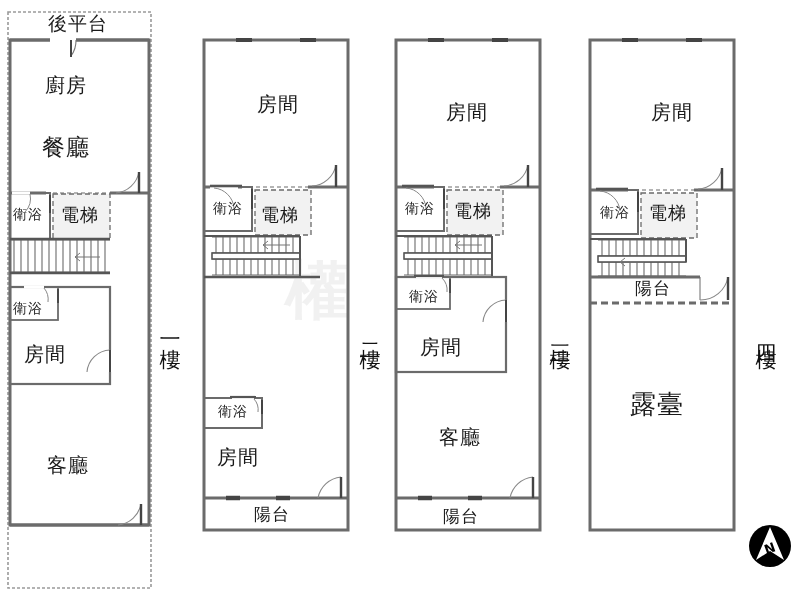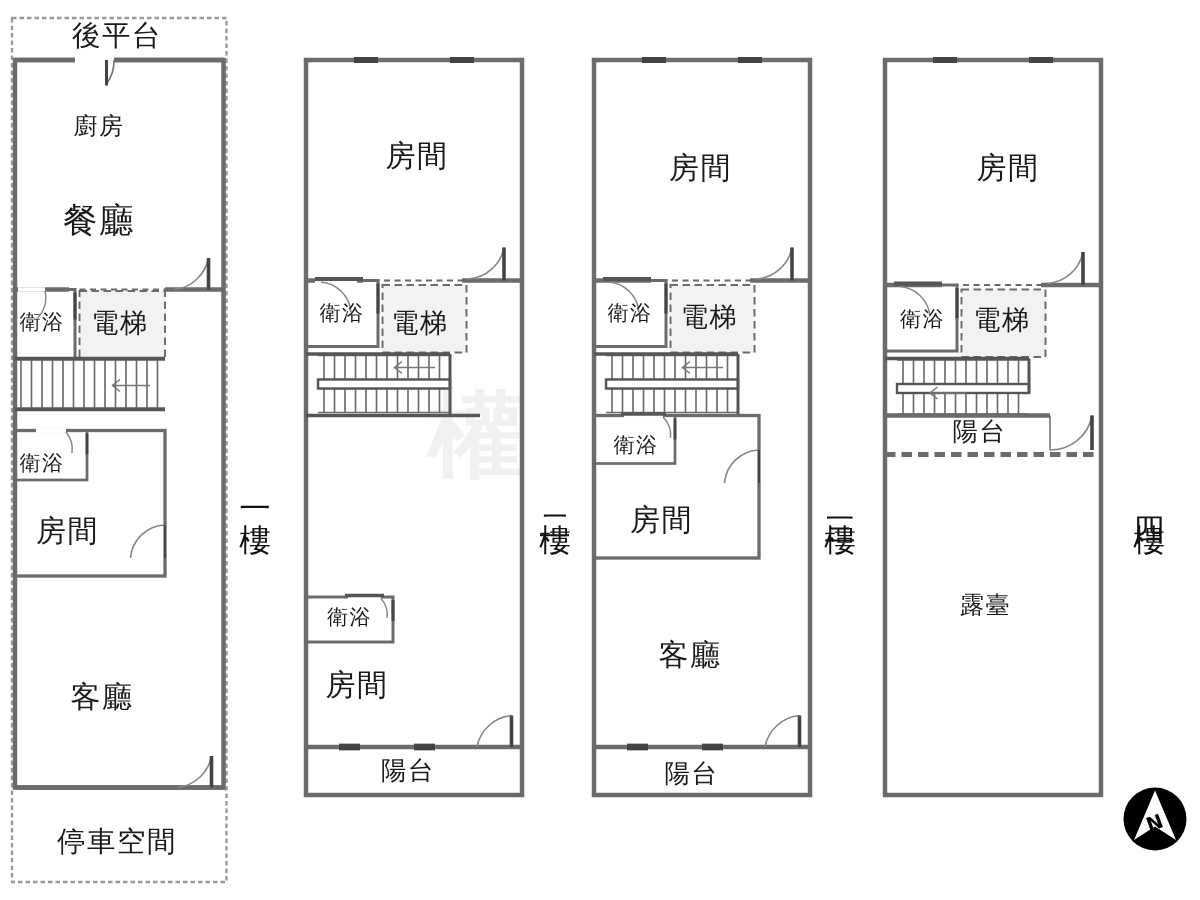"廚房" div.room-label { font-size: 16px -> 20px }
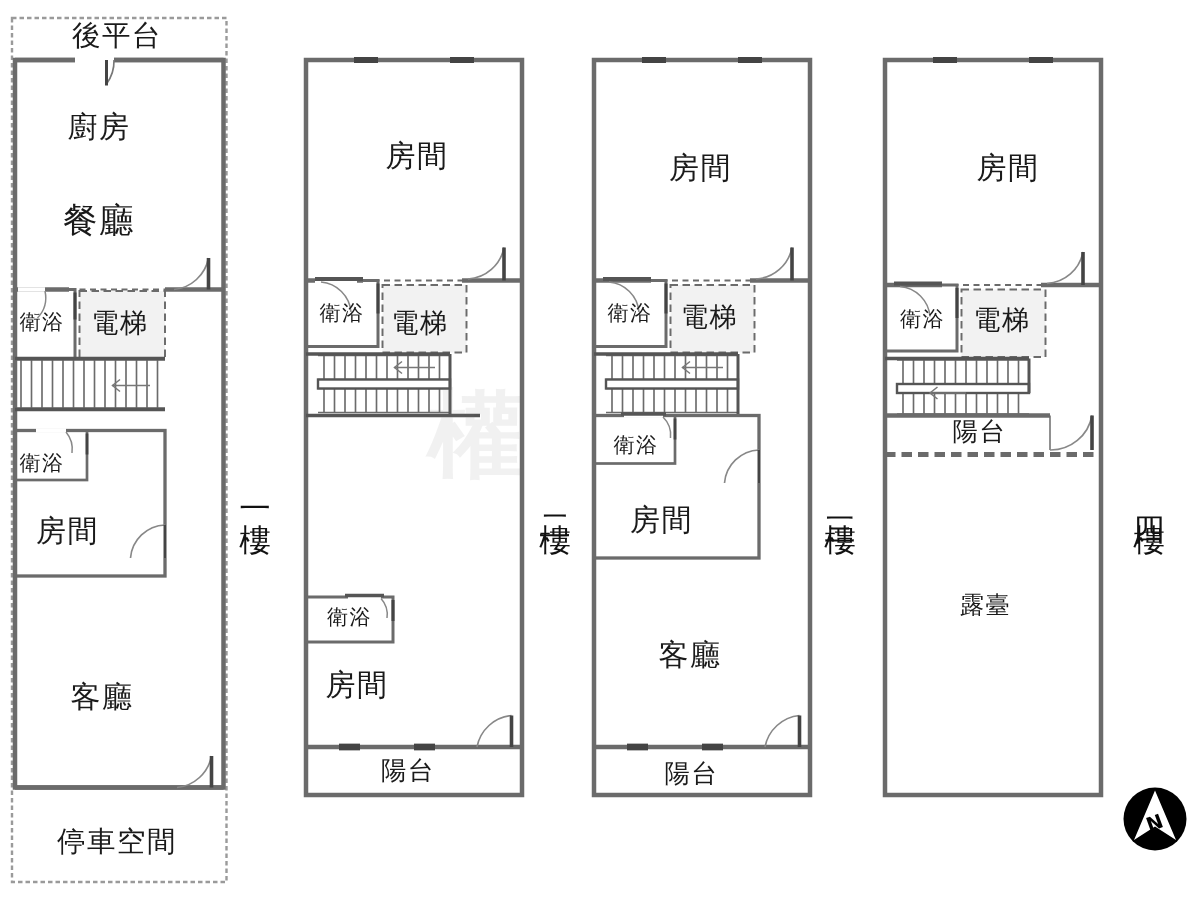"露臺" div.room-label { font-size: 16px -> 26px }
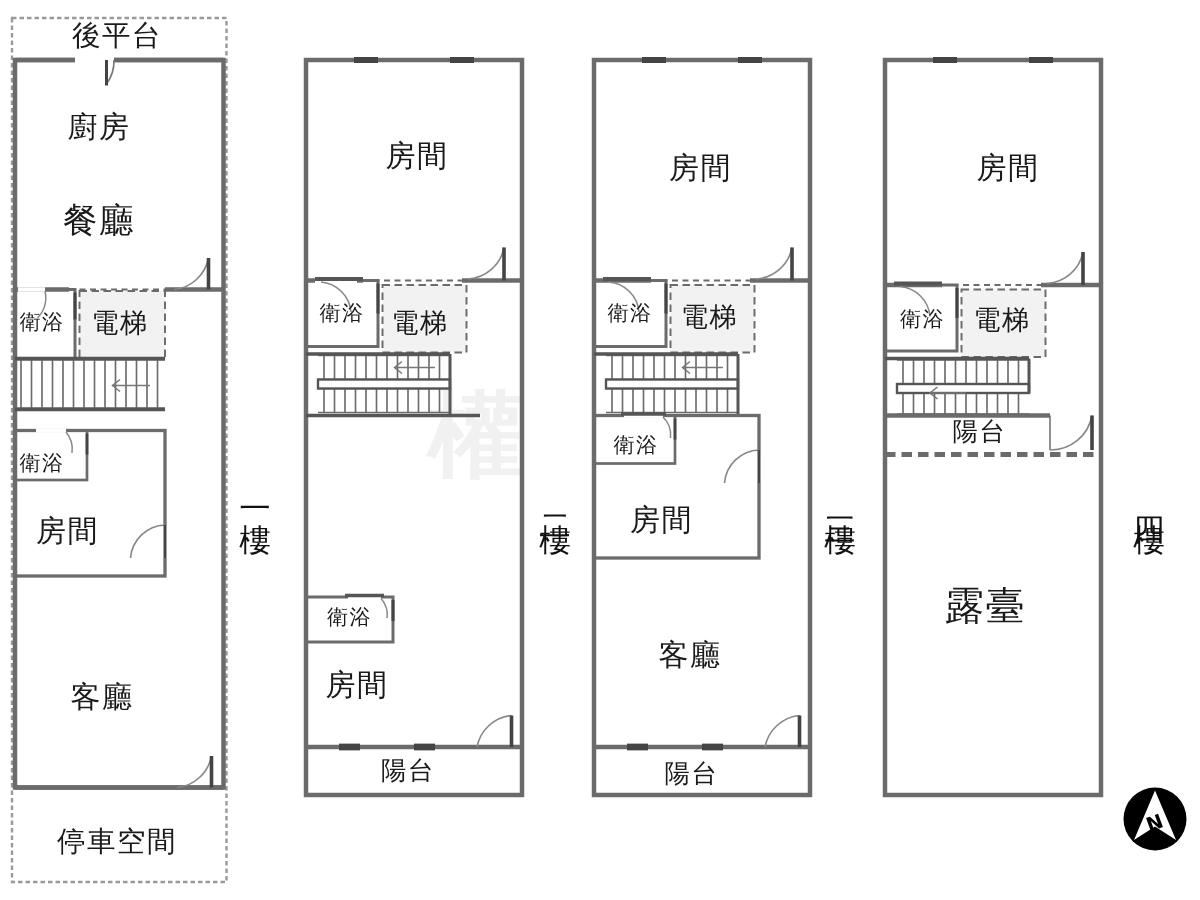"停車空間" div.room-label { html: <div>停車空間</div> -> none }
